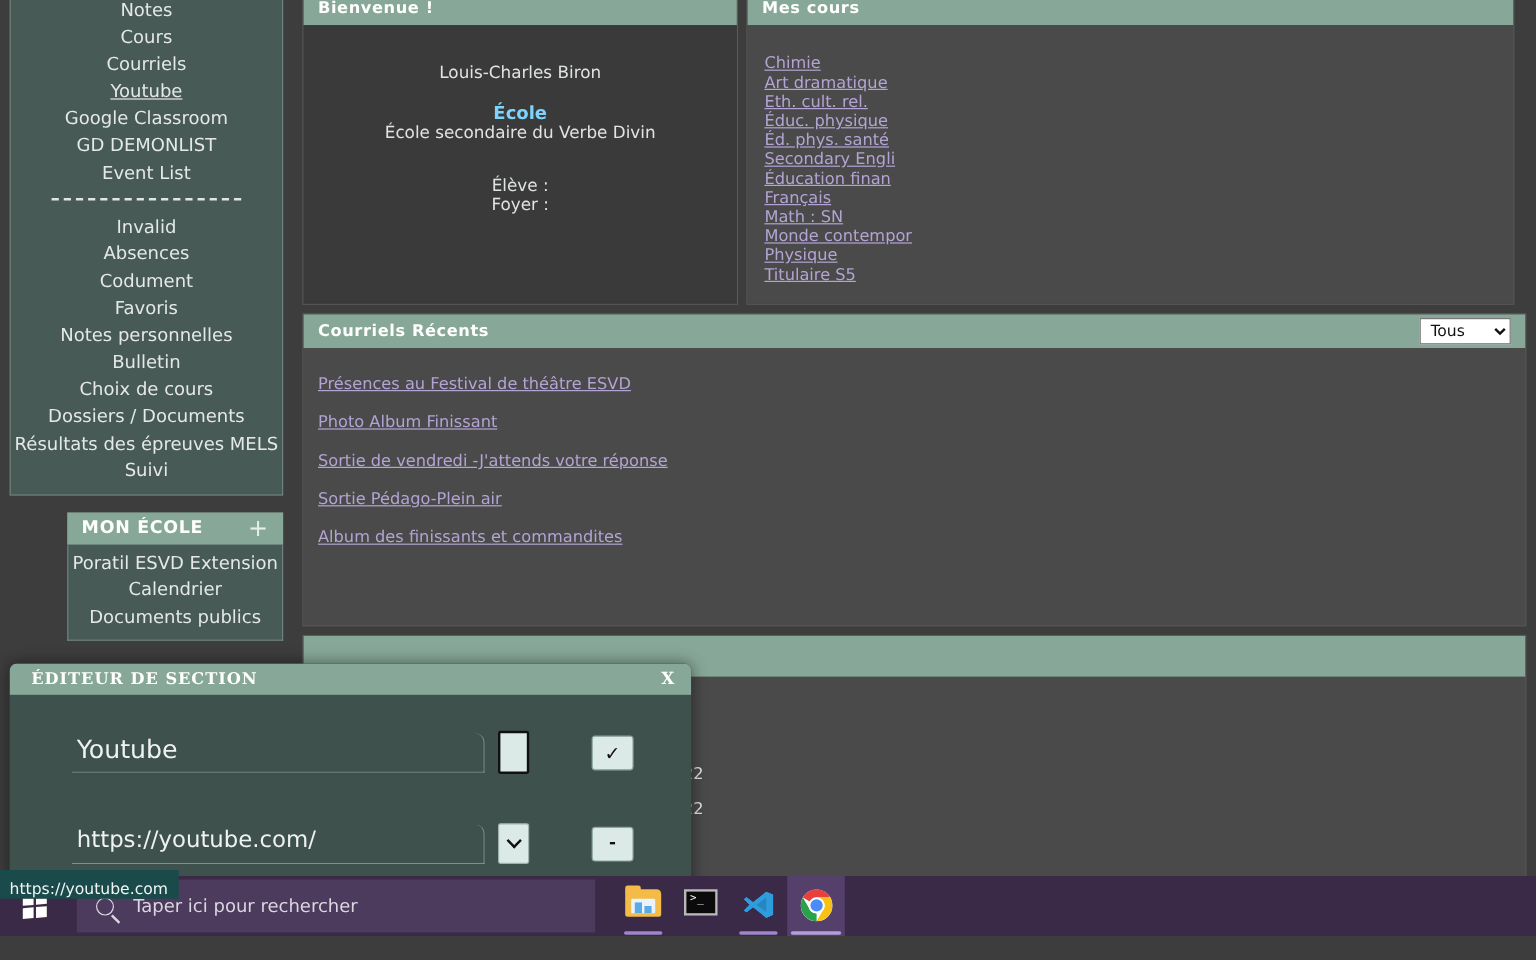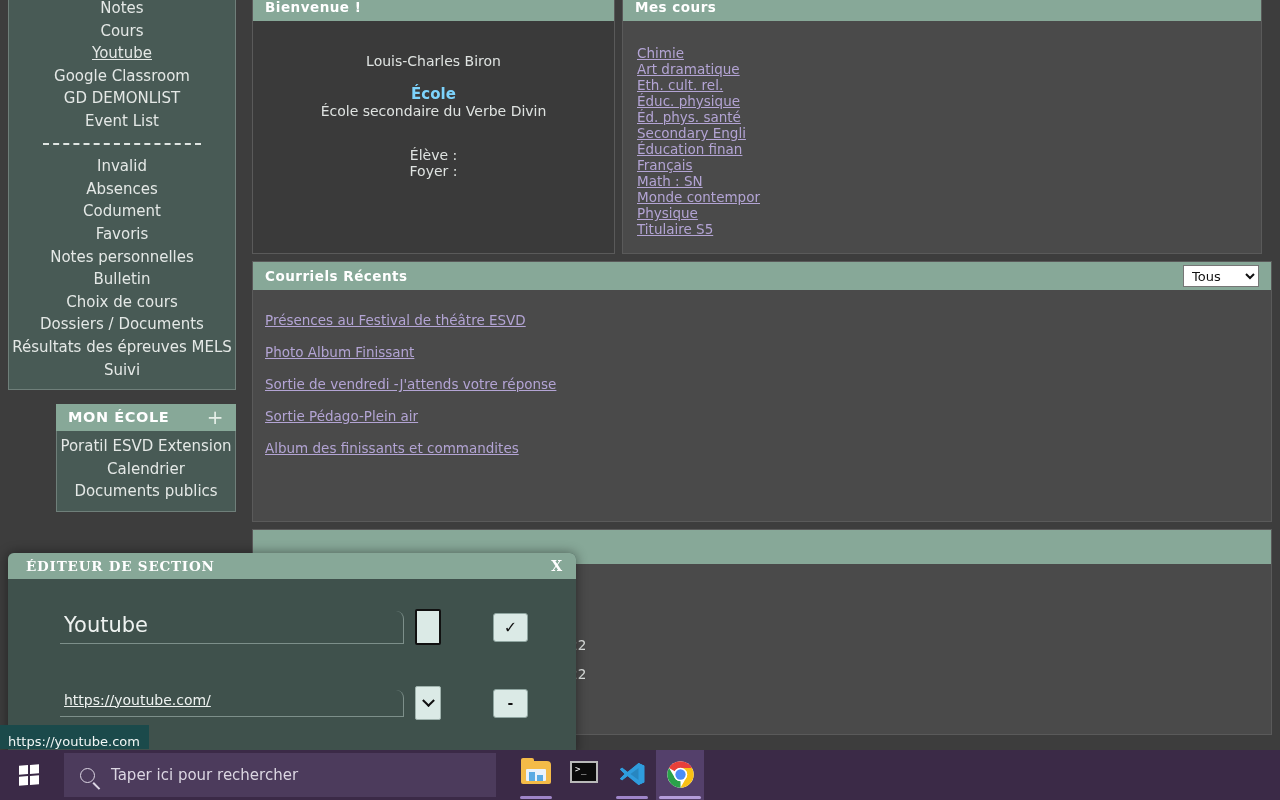"Courriels" div.nav-item { html: none -> <div>Courriels</div> }
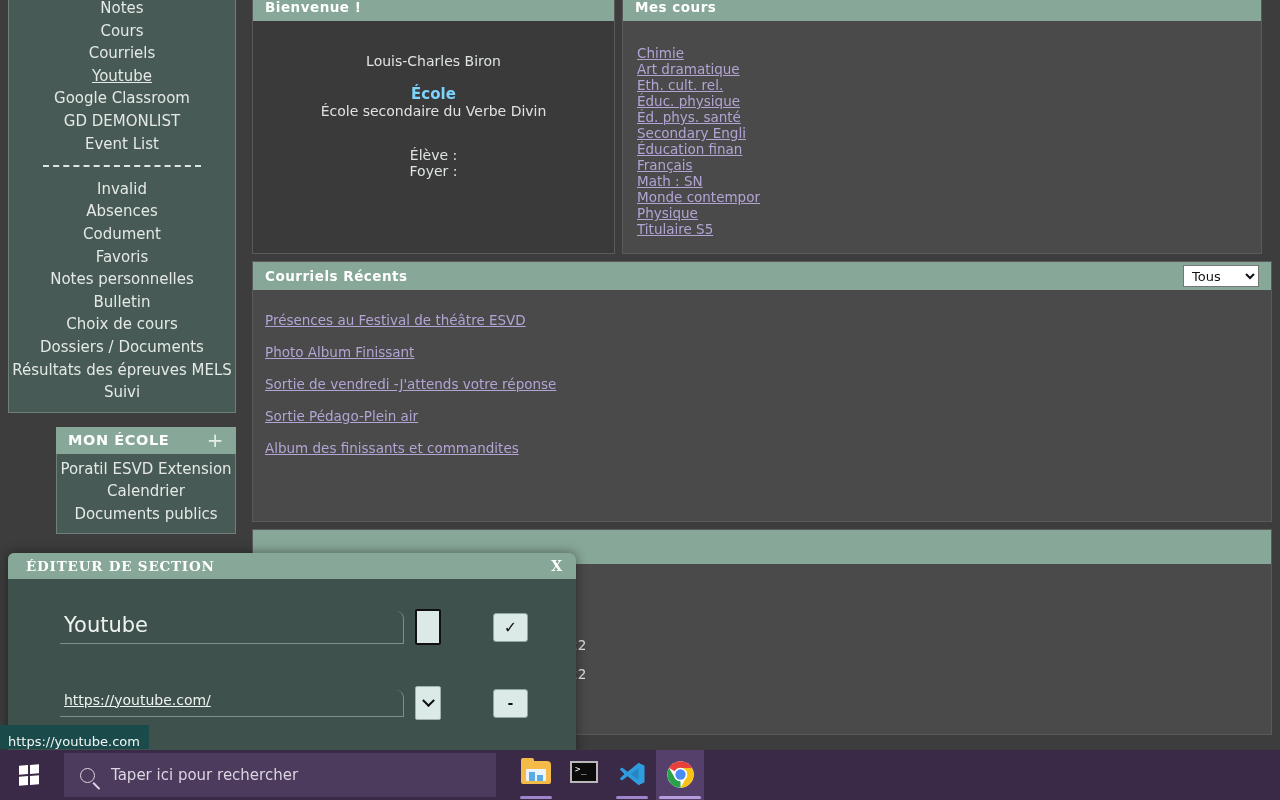"https://youtube.com/" .ed-input.small { font-size: 14px -> 19px; text-decoration: underline -> none }
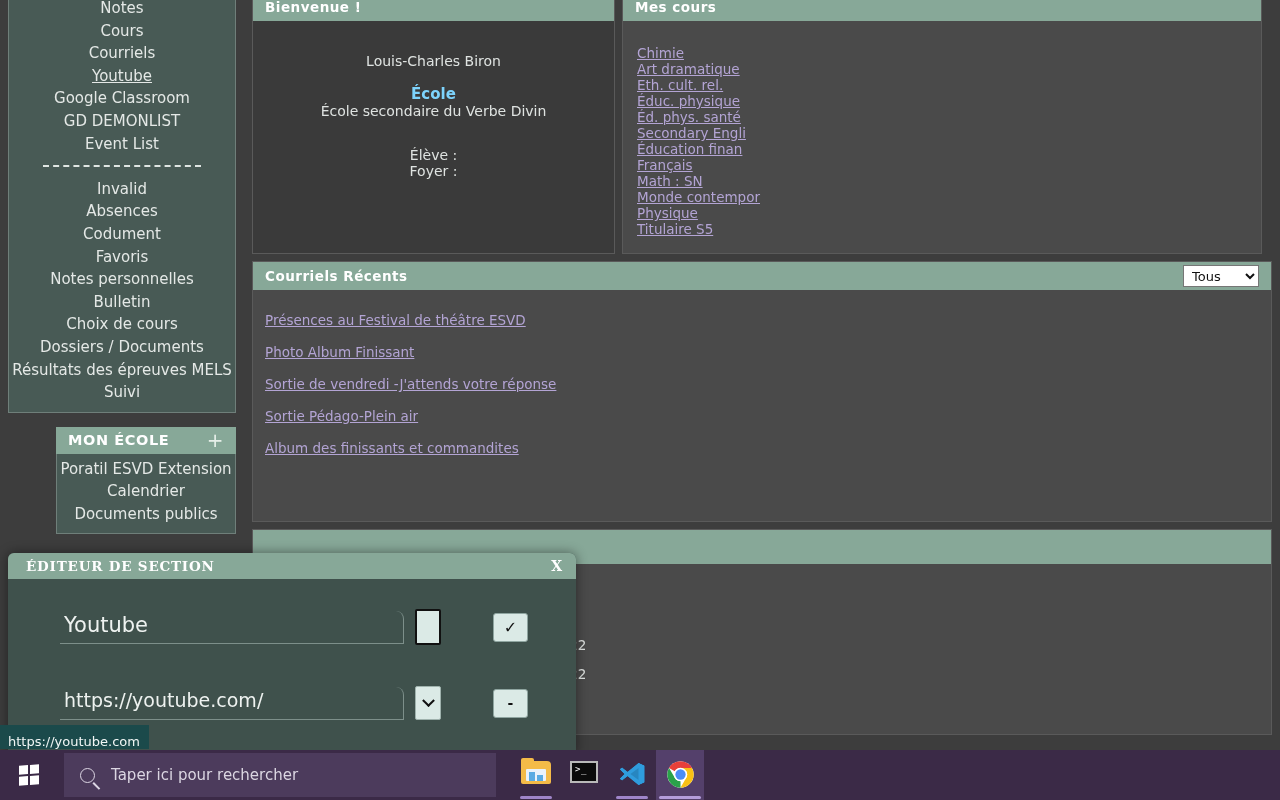"Taper ici pour rechercher" #taskbar { top: 750px -> 730px }
